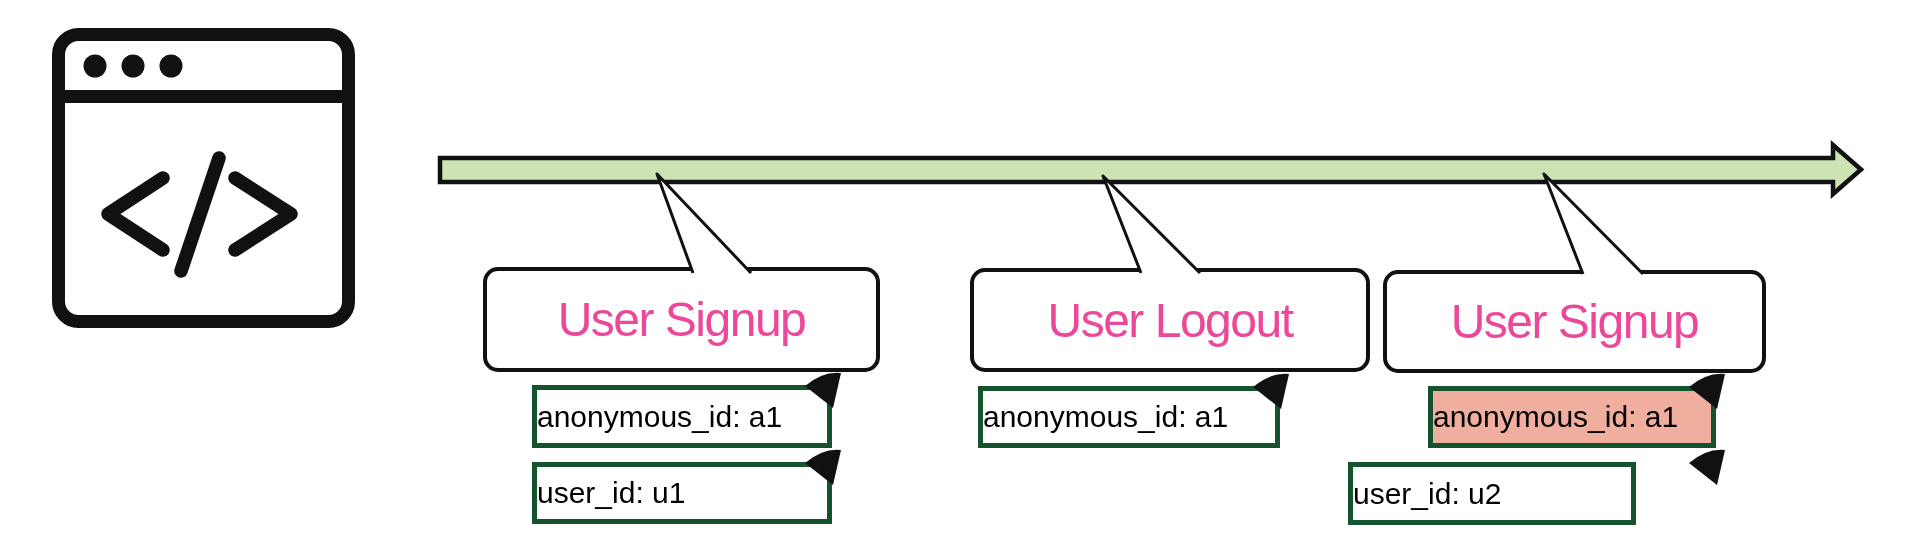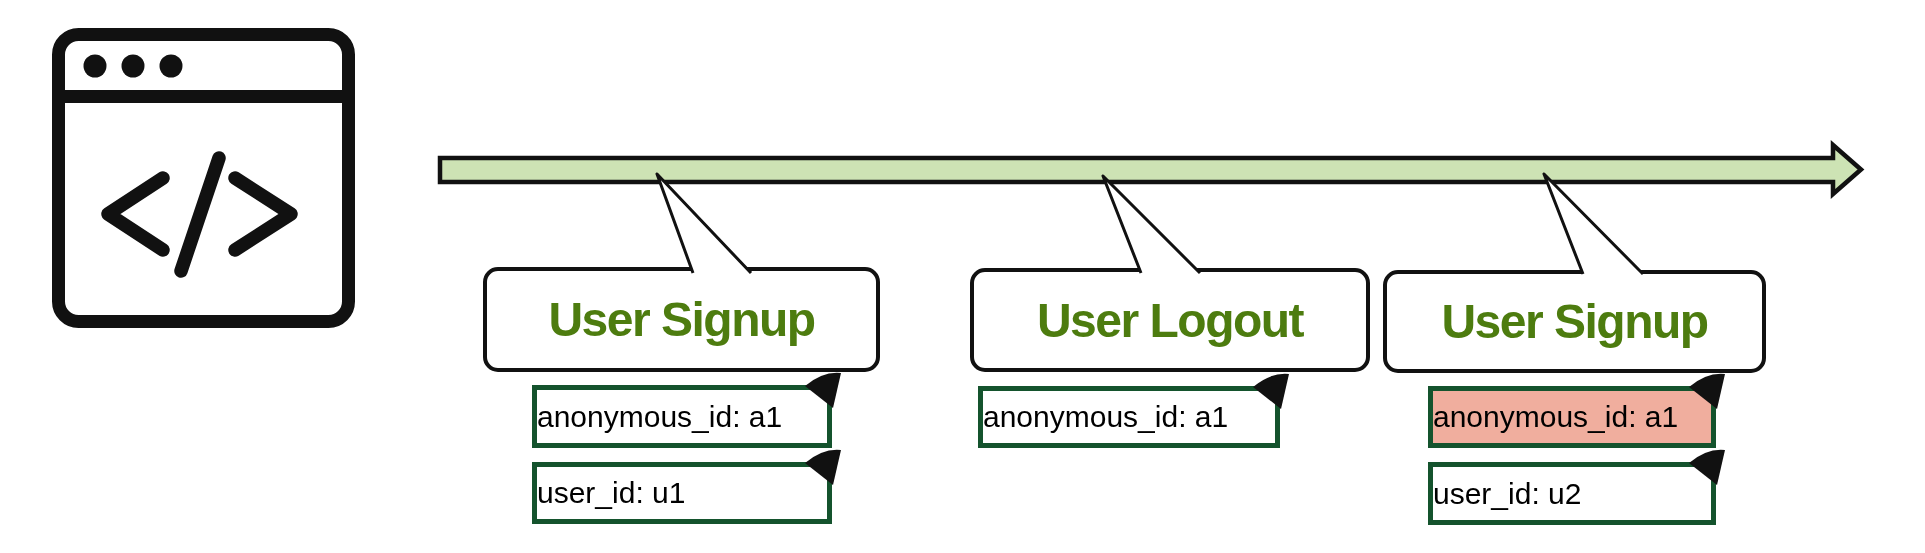"User Signup" .callout .title { color: #4d7c0f -> #ec4899; font-weight: bold -> normal }
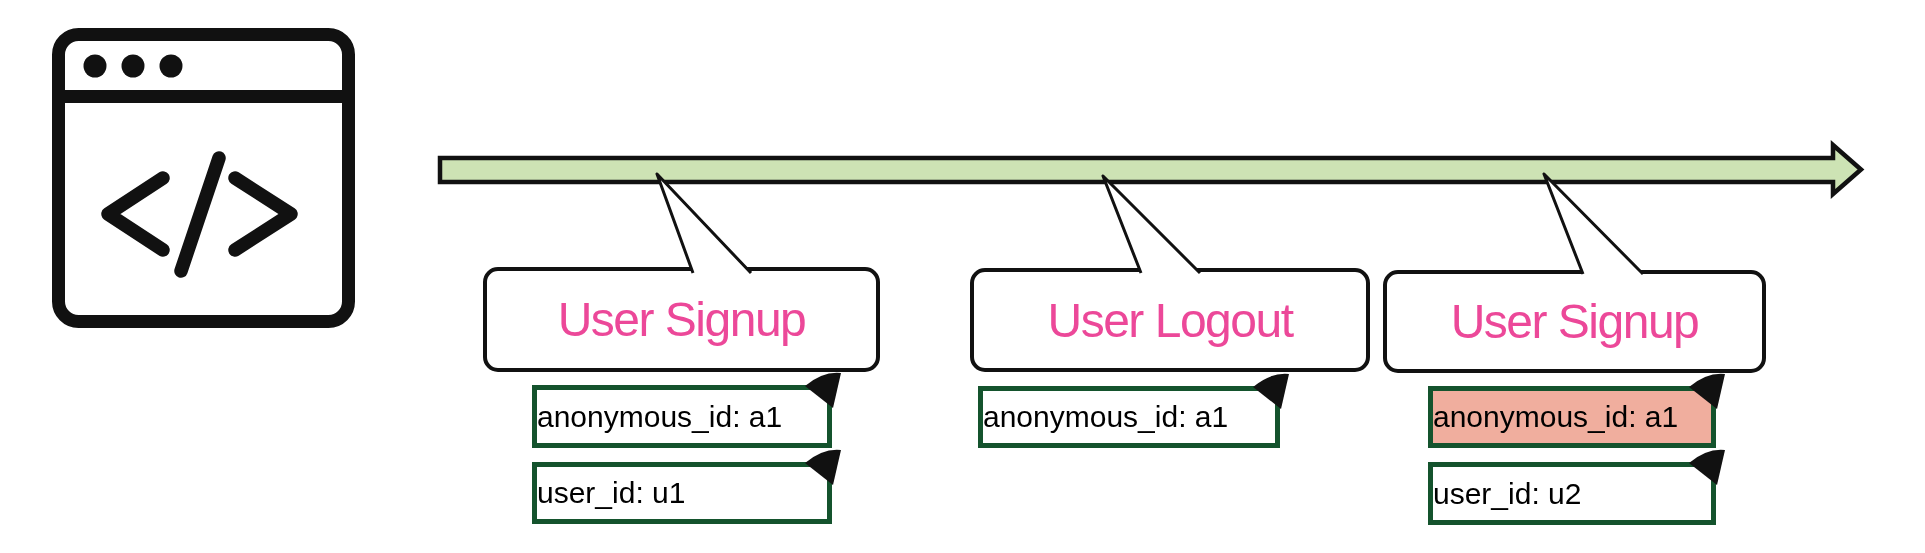"user_id: u2" div.tag { left: 1428px -> 1348px }
